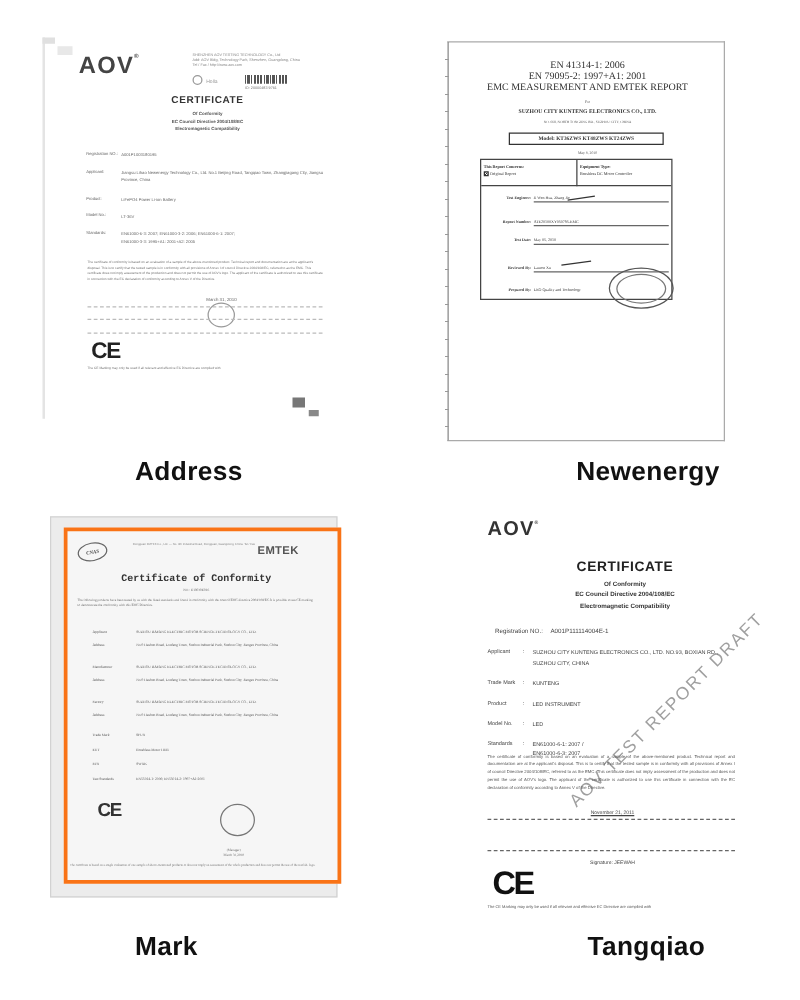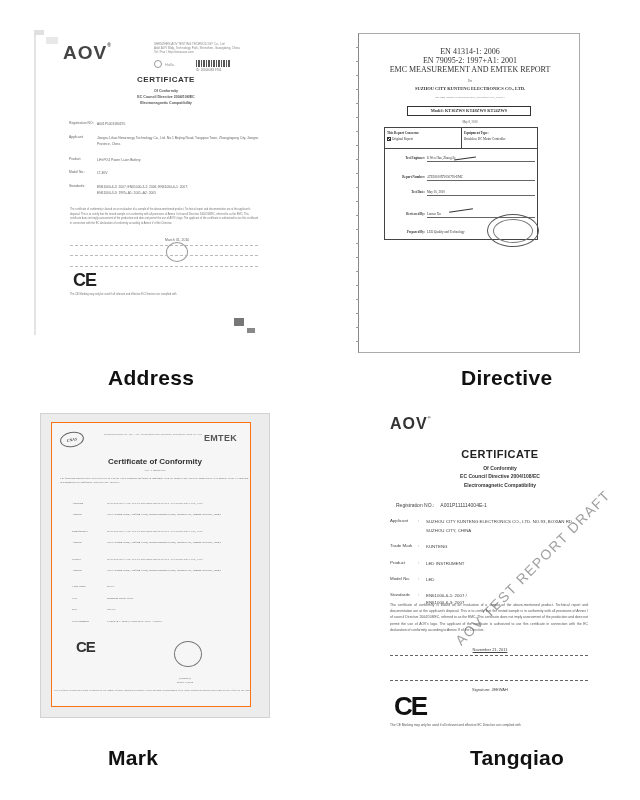"Directive" div.caption { text: Directive -> Newenergy }
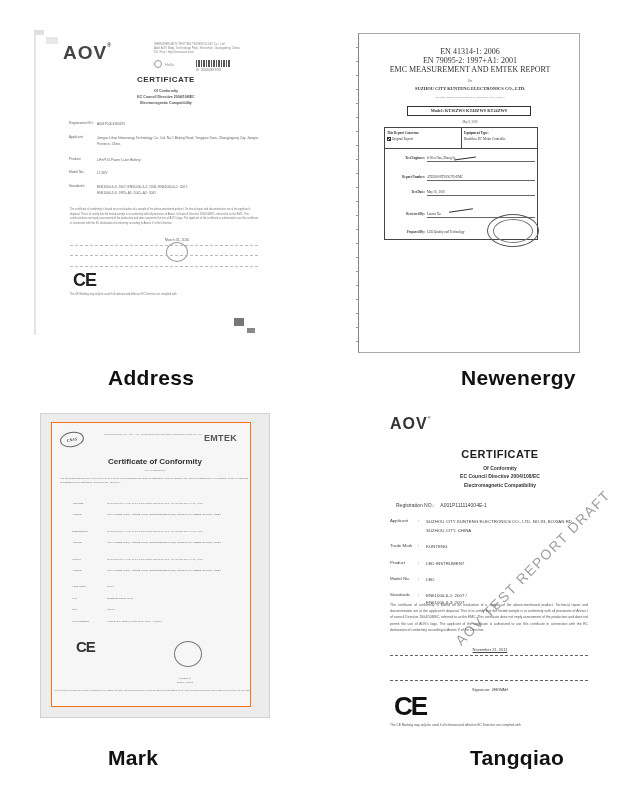"EMTEK" .mot .inner { border: 1px solid #f97316 -> 3px solid #f97316; width: 200px -> 222px }
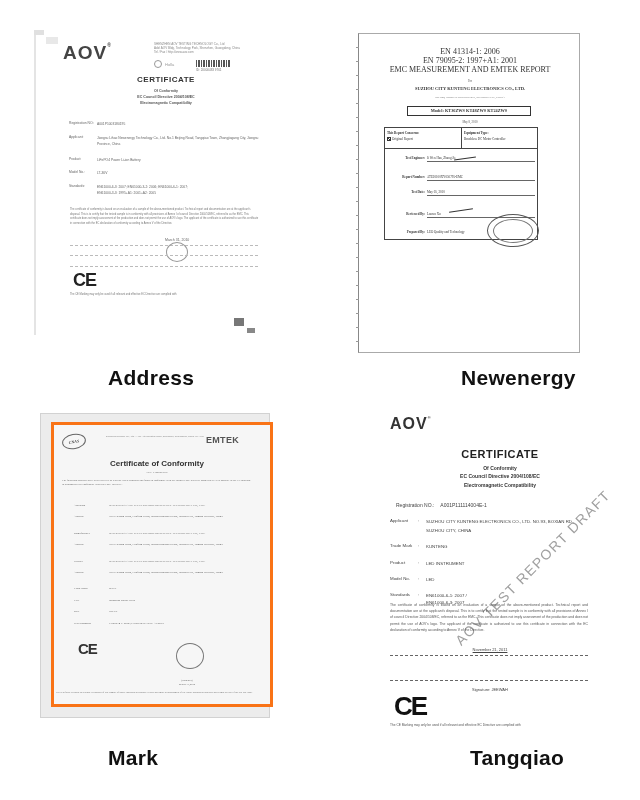"Certificate of Conformity" .mot .title { font-family: Liberation Sans, sans-serif -> Liberation Mono, monospace }
